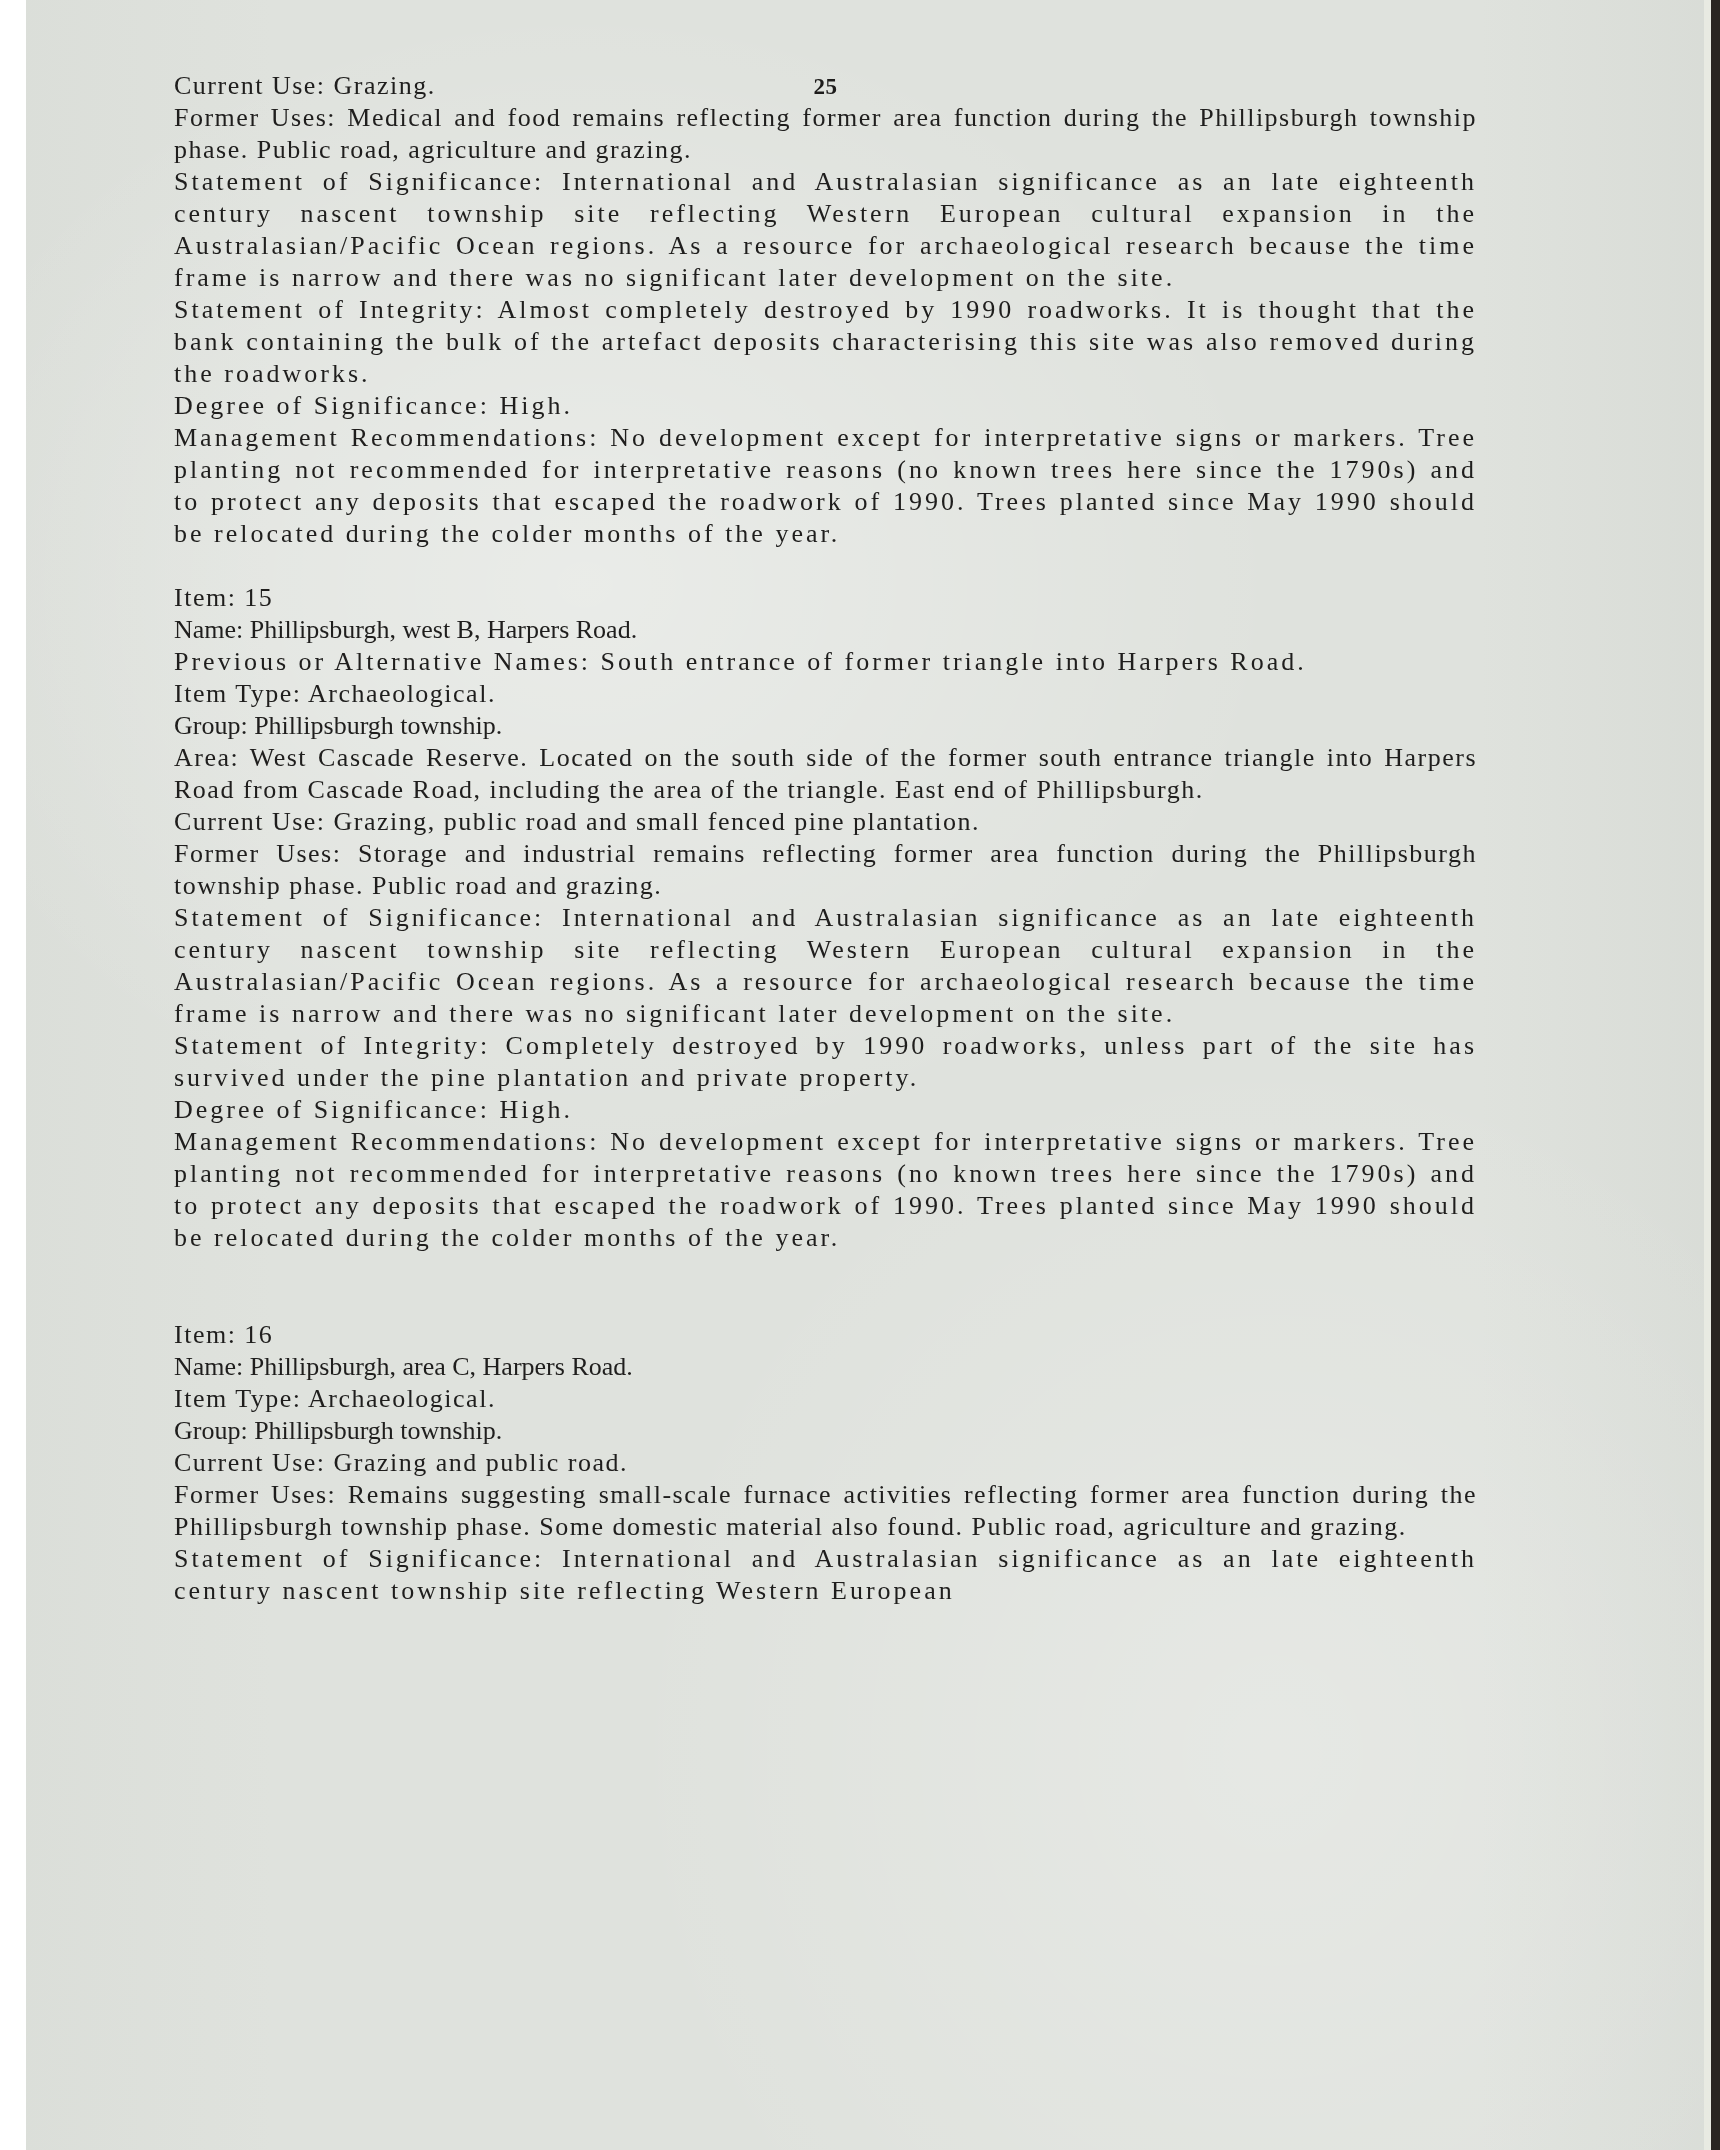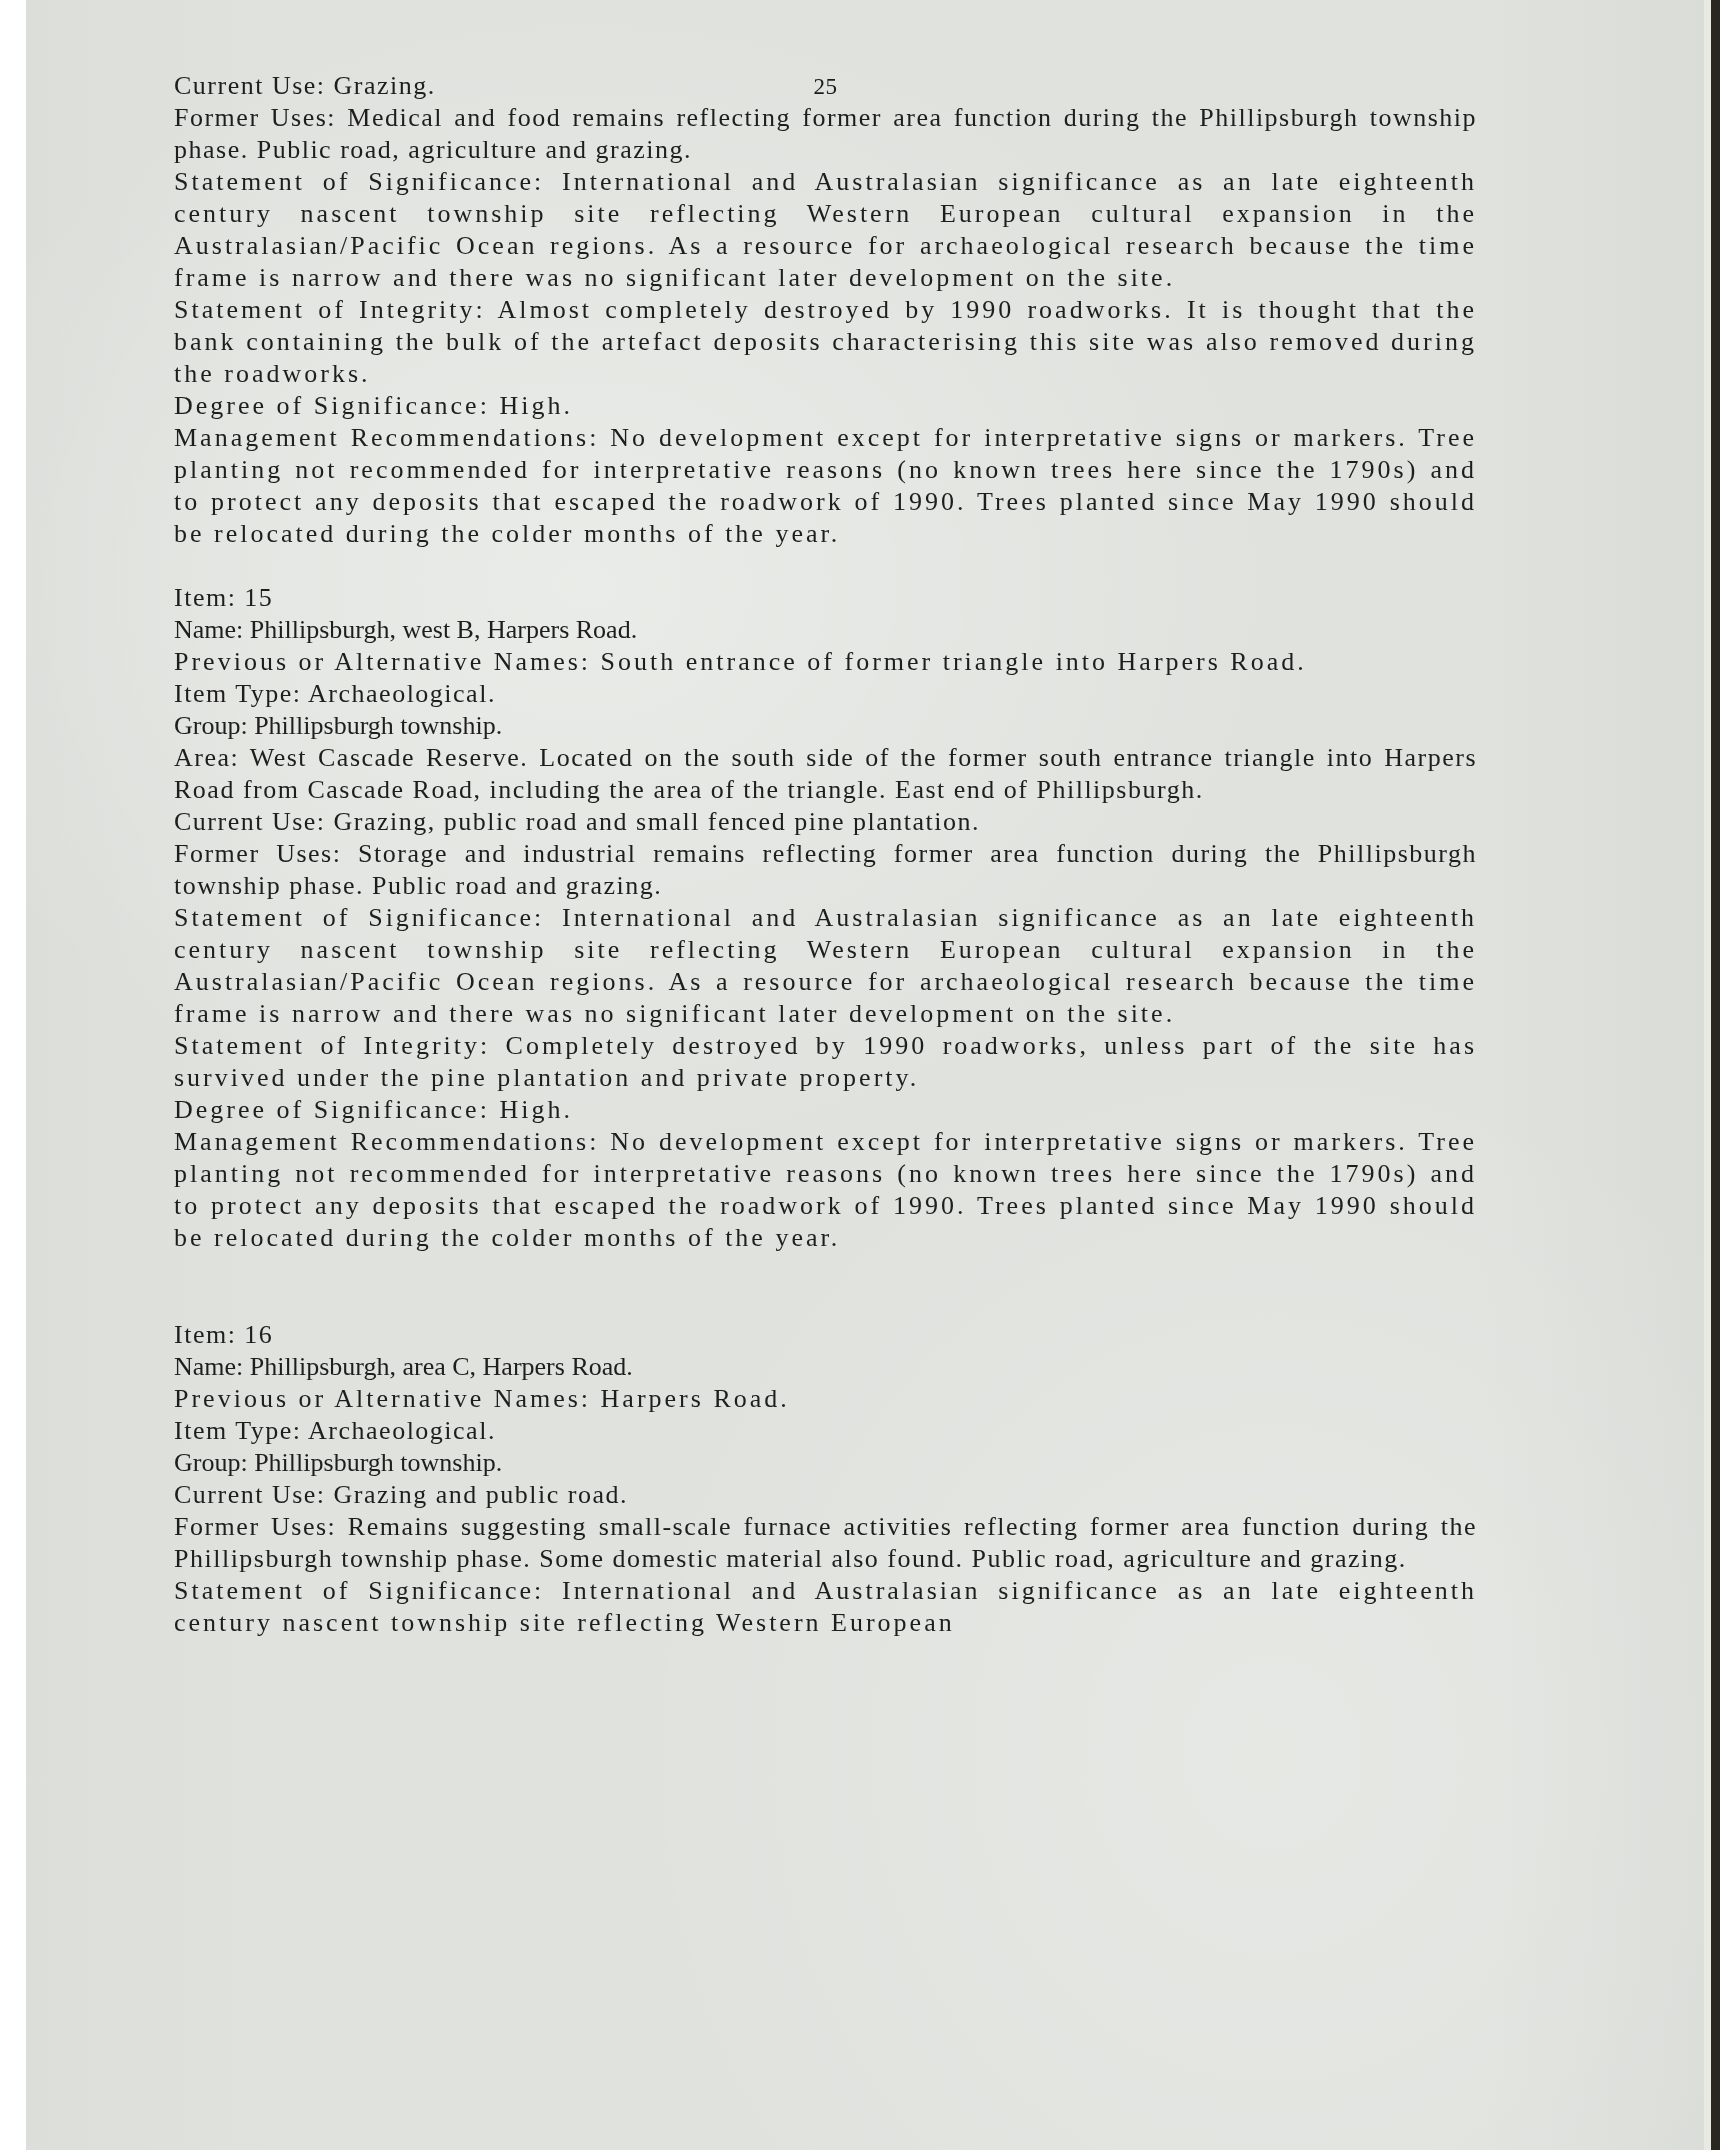"25" .page-number { font-weight: normal -> bold }
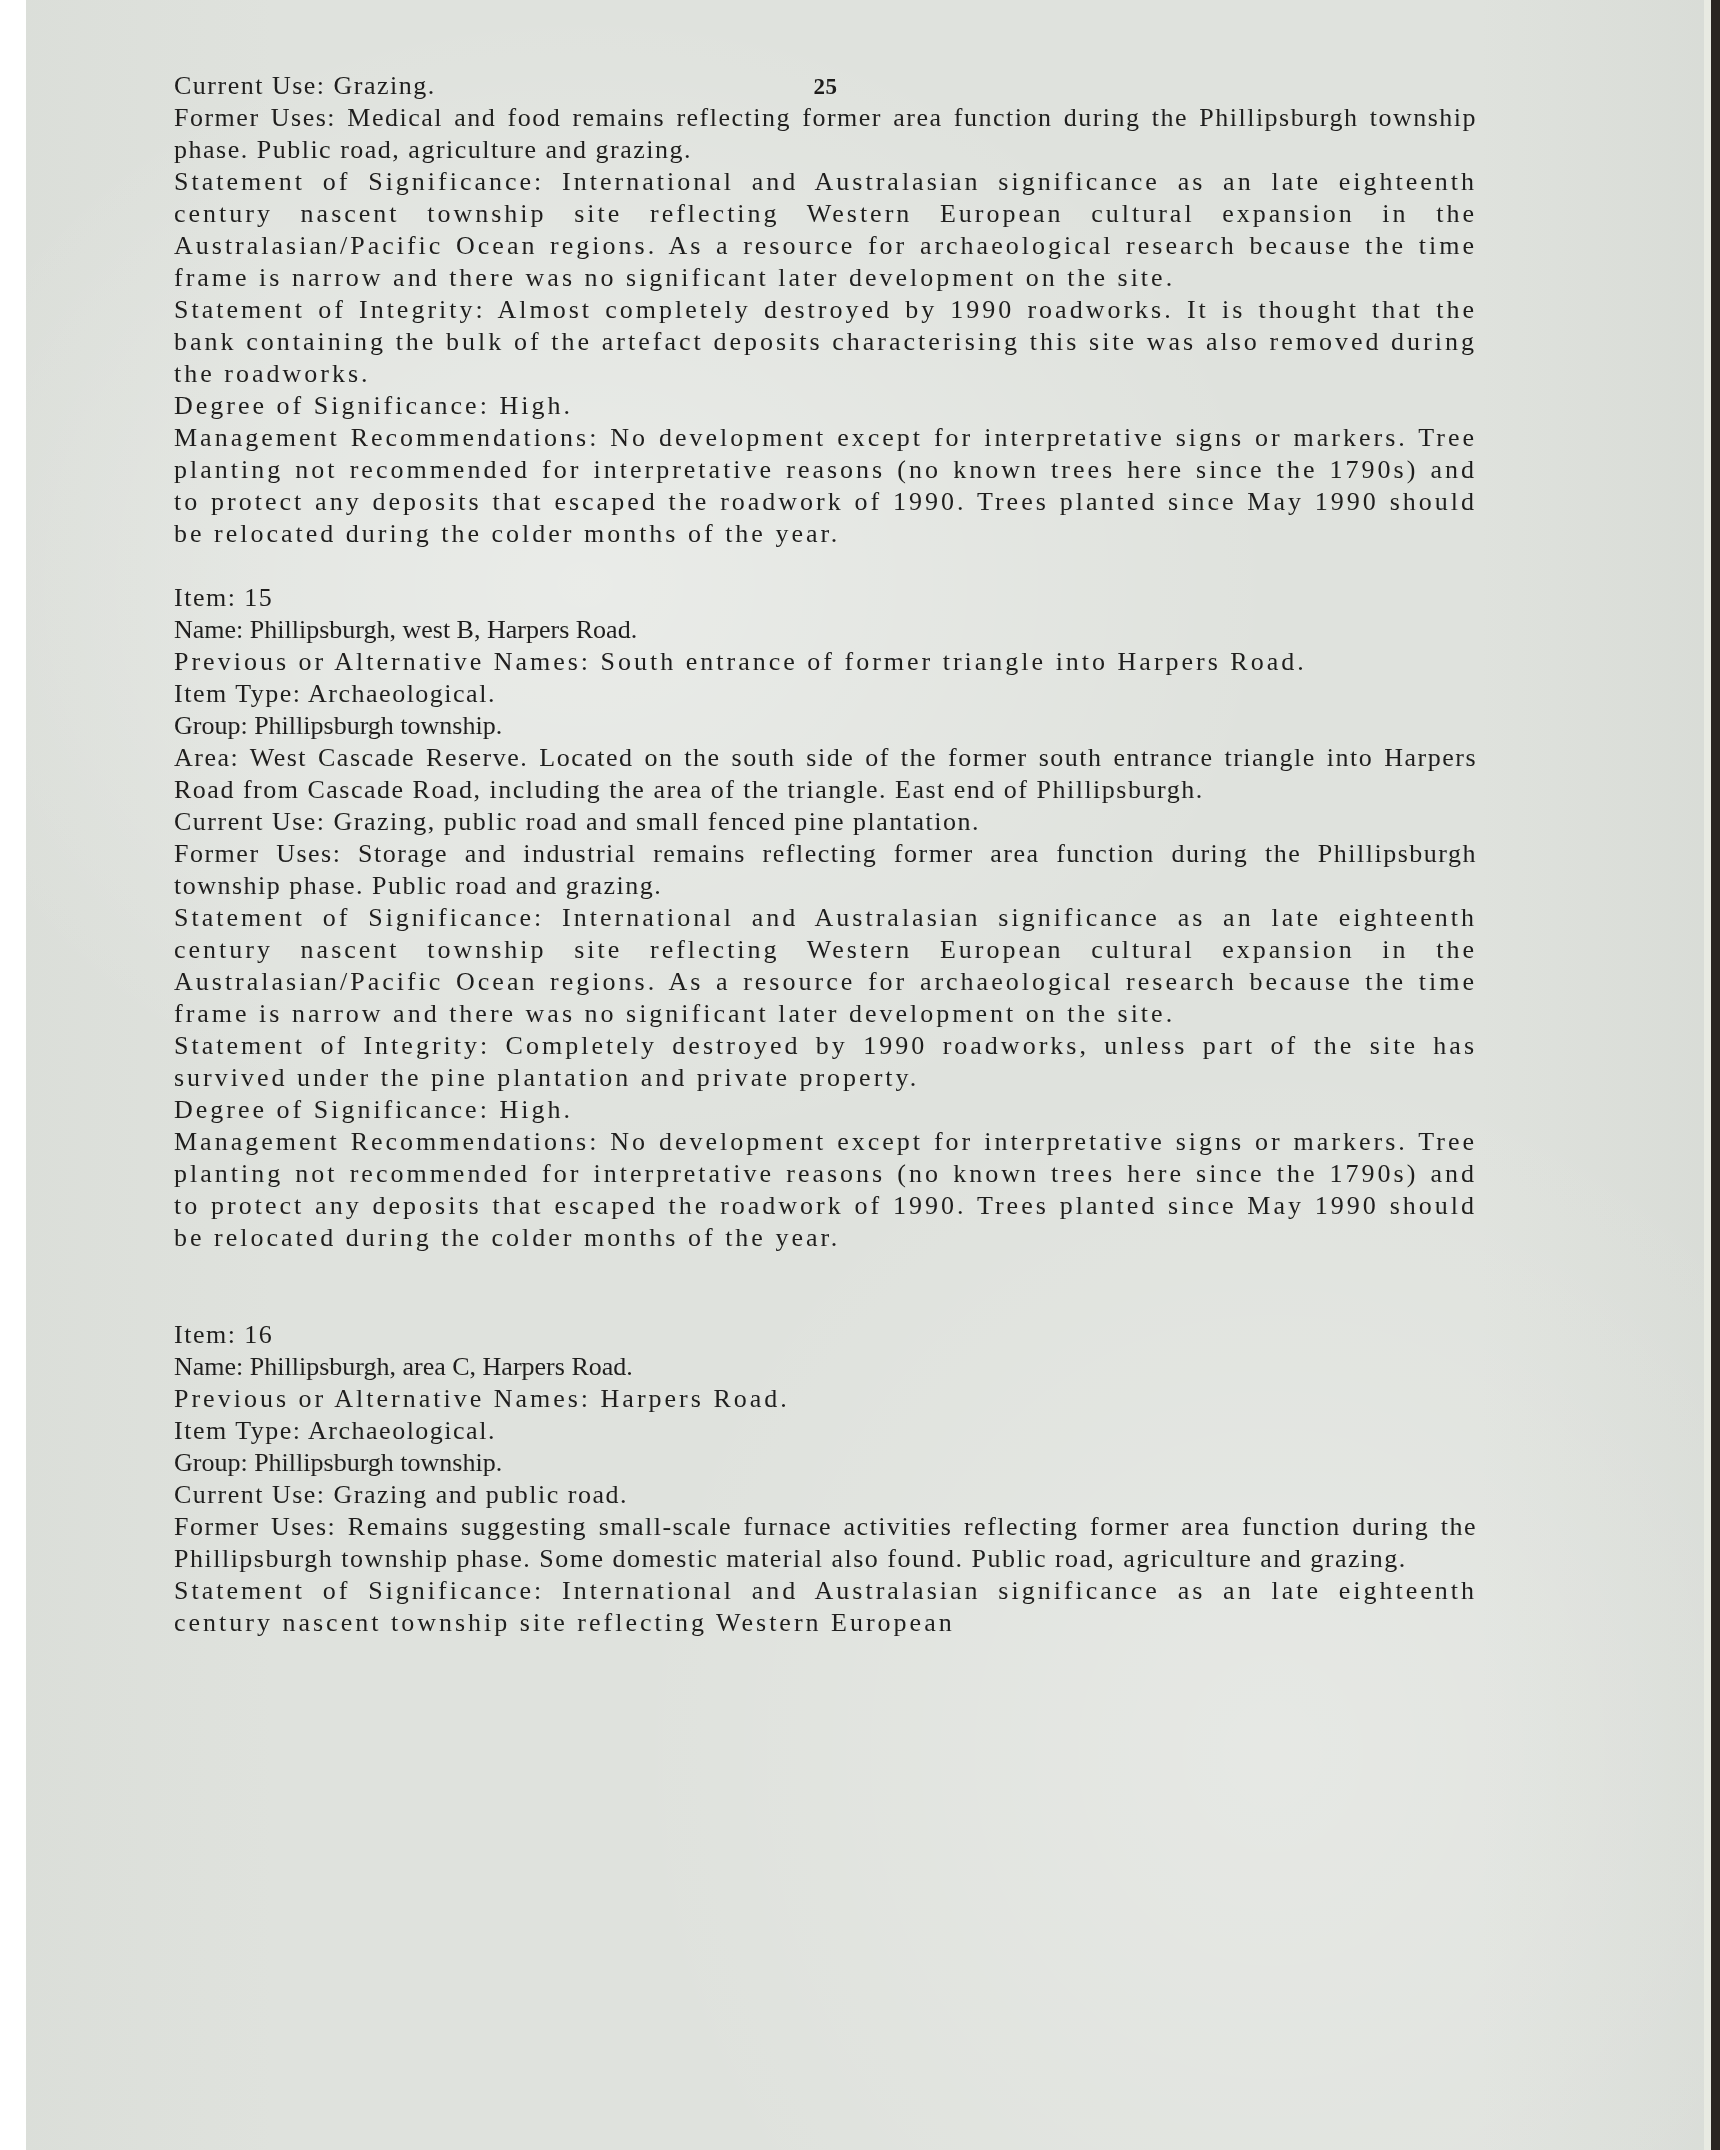"Previous or Alternative Names: Harpers" div.field { html: <div>Previous or Alternative Names: Harpers Road.</div> -> none }
